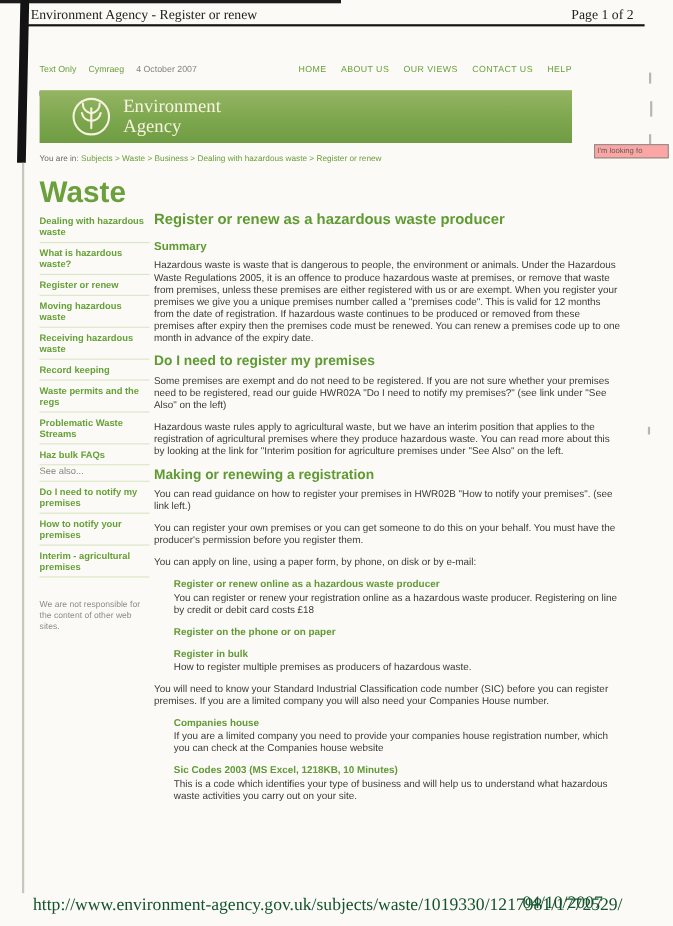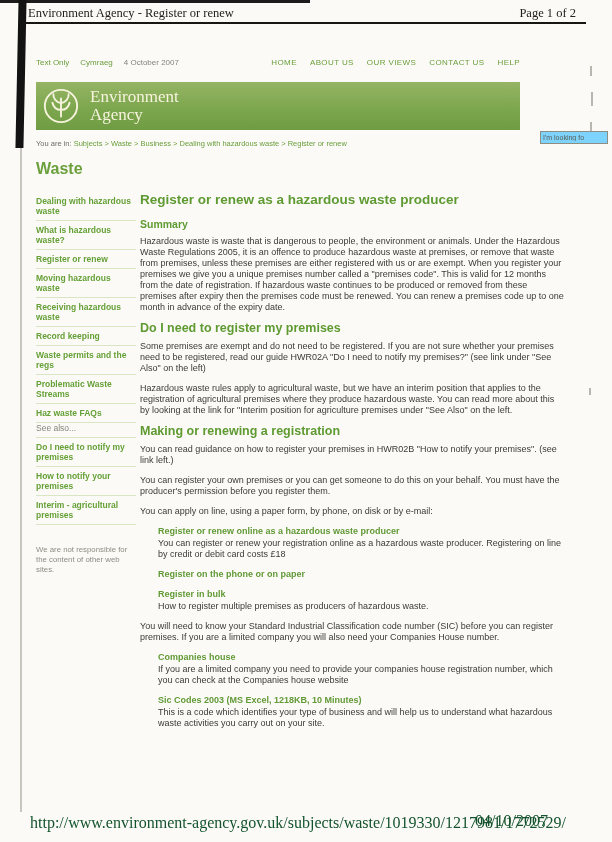"Environment" .banner { padding-left: 6px -> 28px }
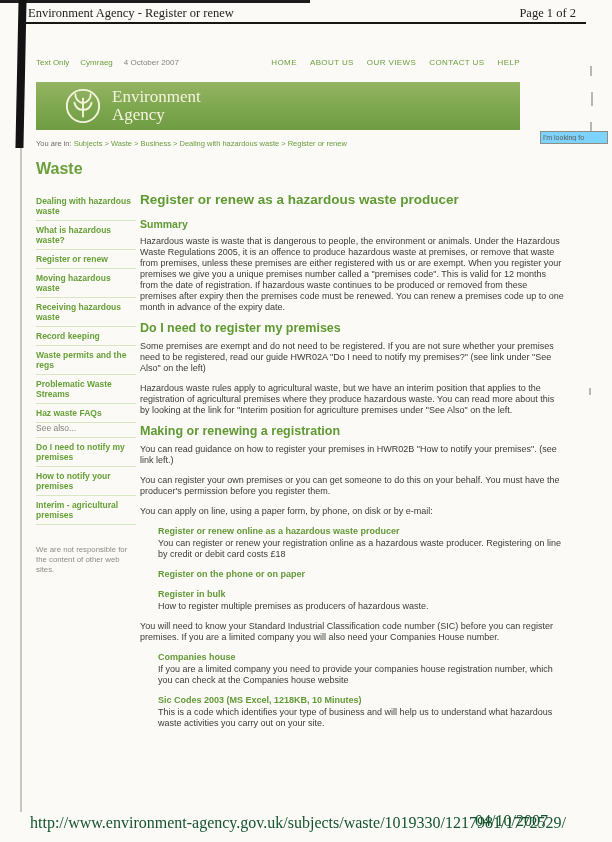"I'm looking fo" .search-box { background: #7dd3fc -> #fca5a5 }
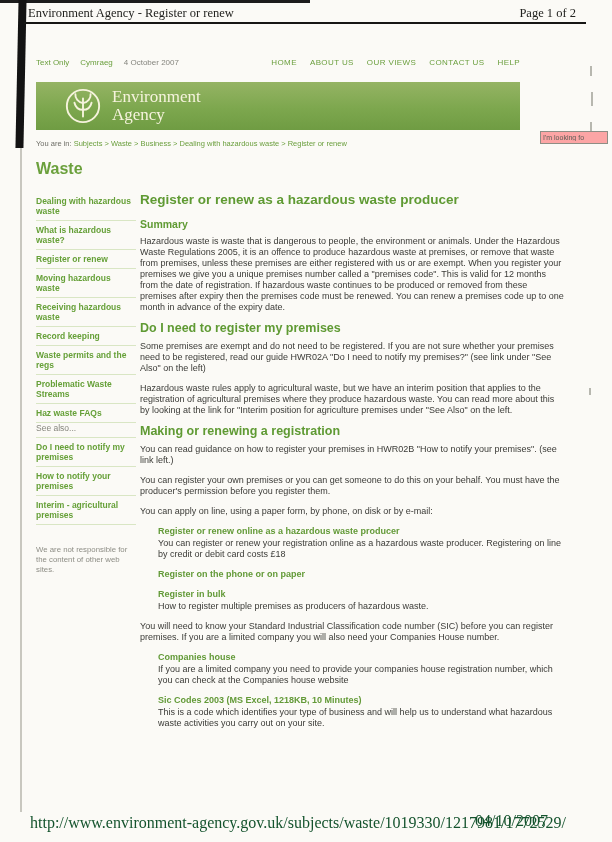"Waste" .waste-title { font-size: 16px -> 27px }
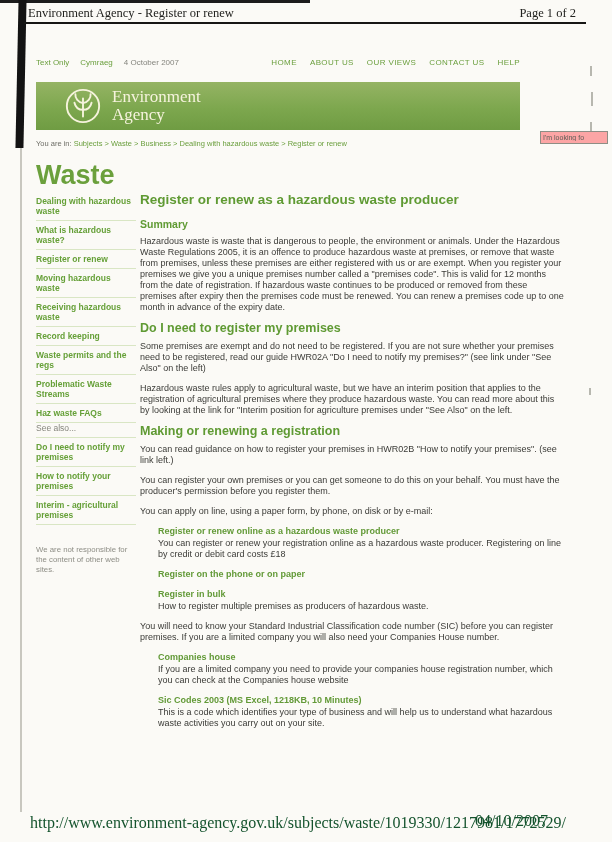"Haz waste FAQs" a.sb-item { text: waste -> bulk }
